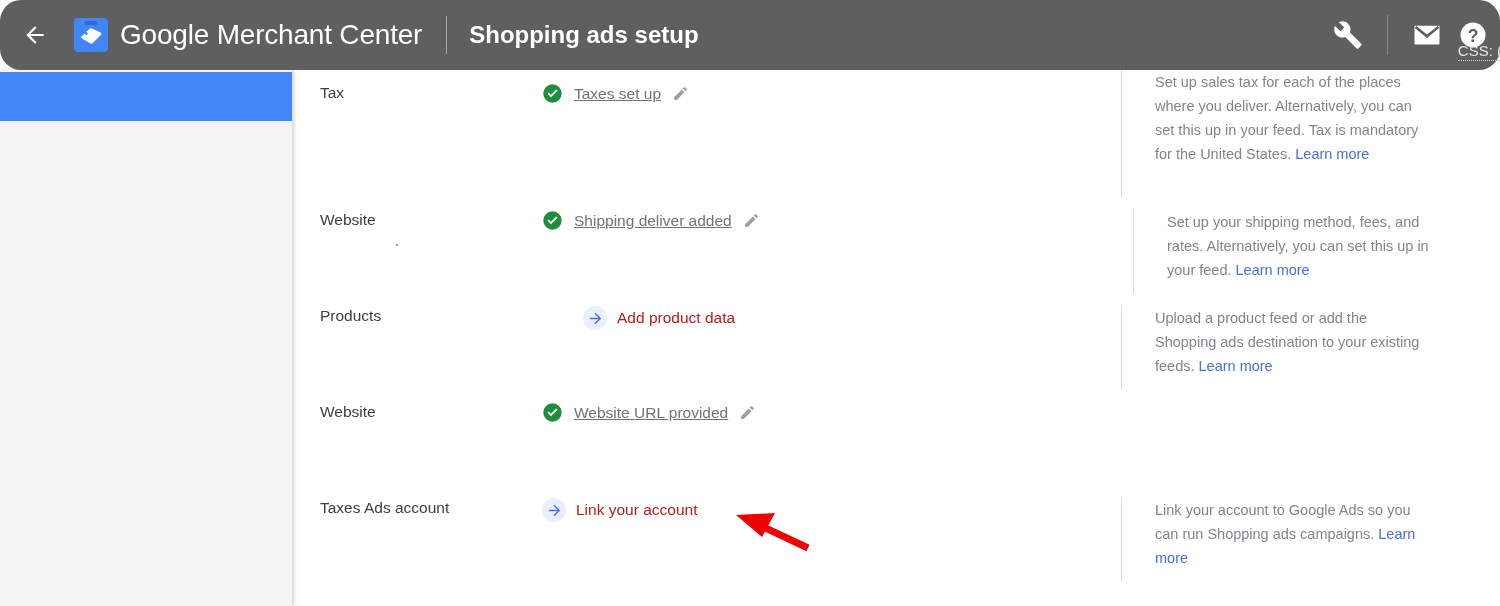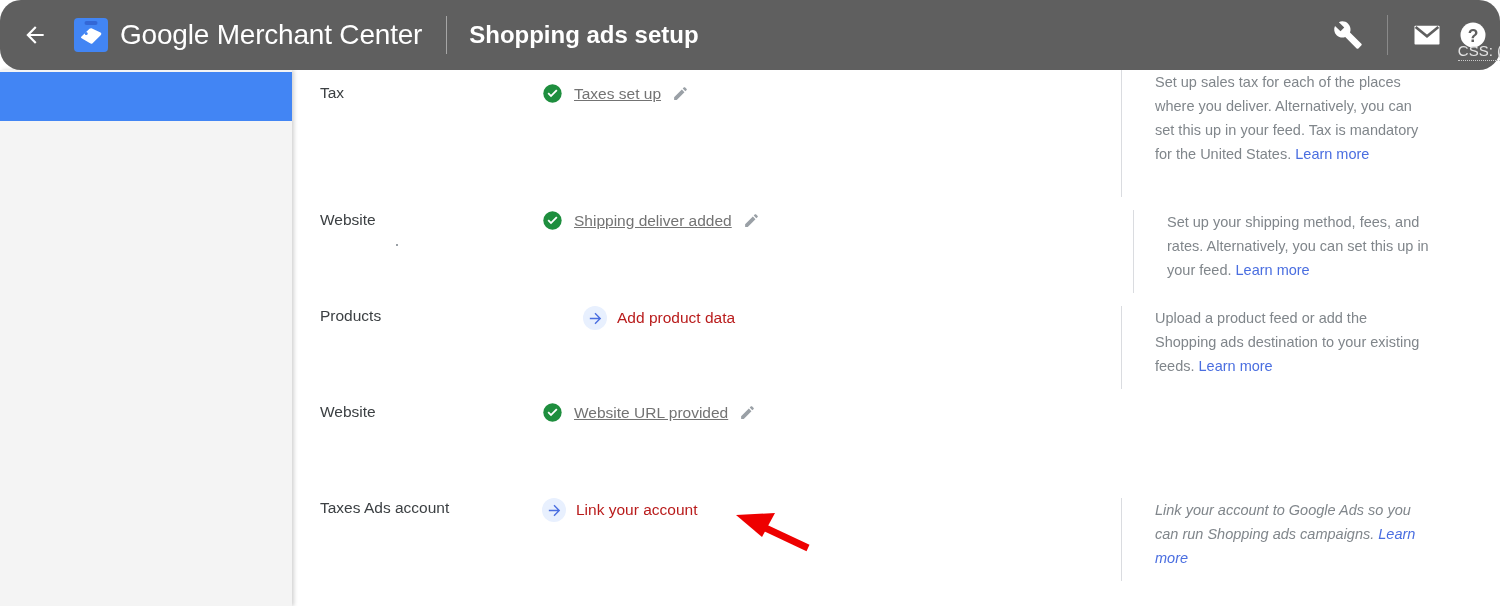"Link your account to Google" div.row-help { font-style: italic -> none }
